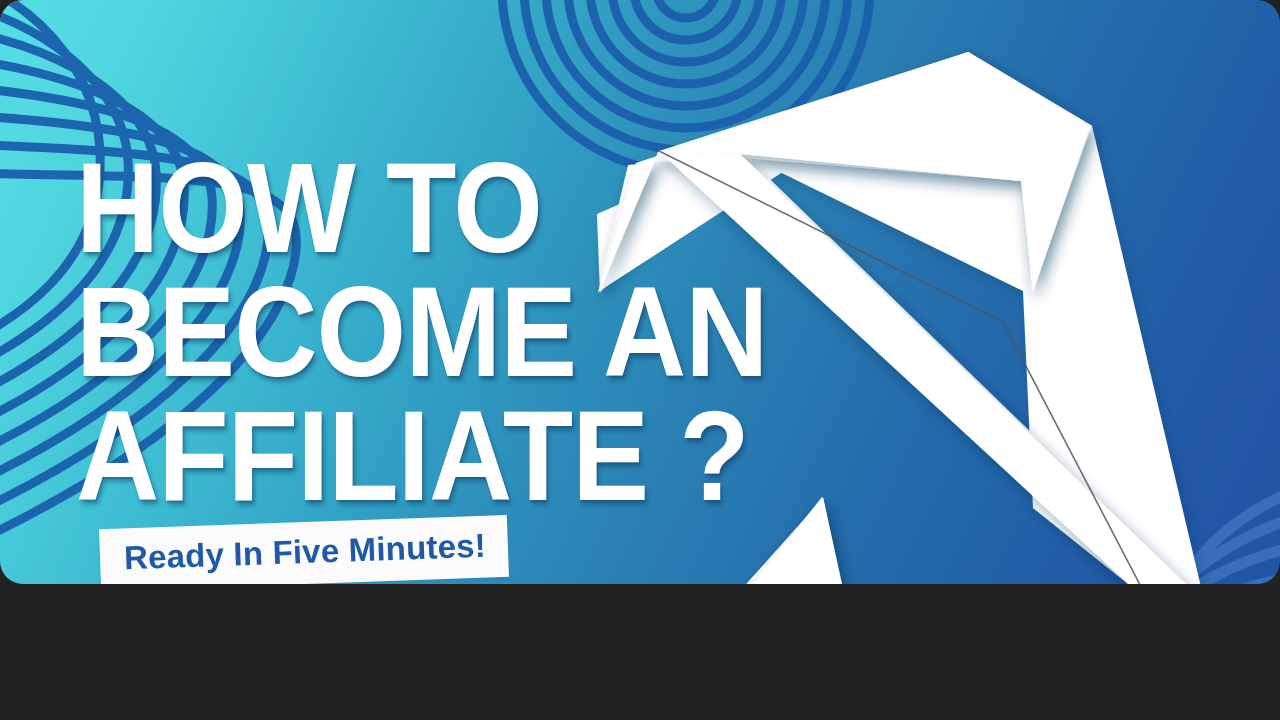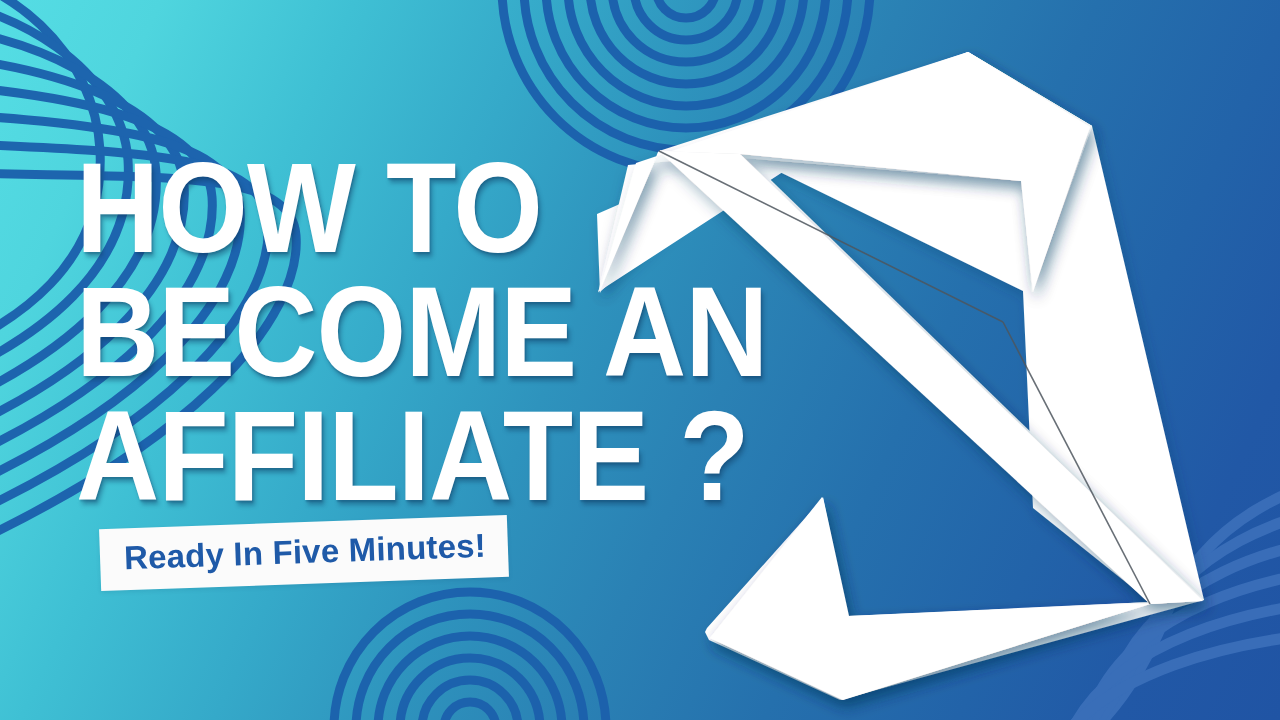"HOW TO" #canvas { border-radius: none -> 23px; height: 720px -> 584px }
